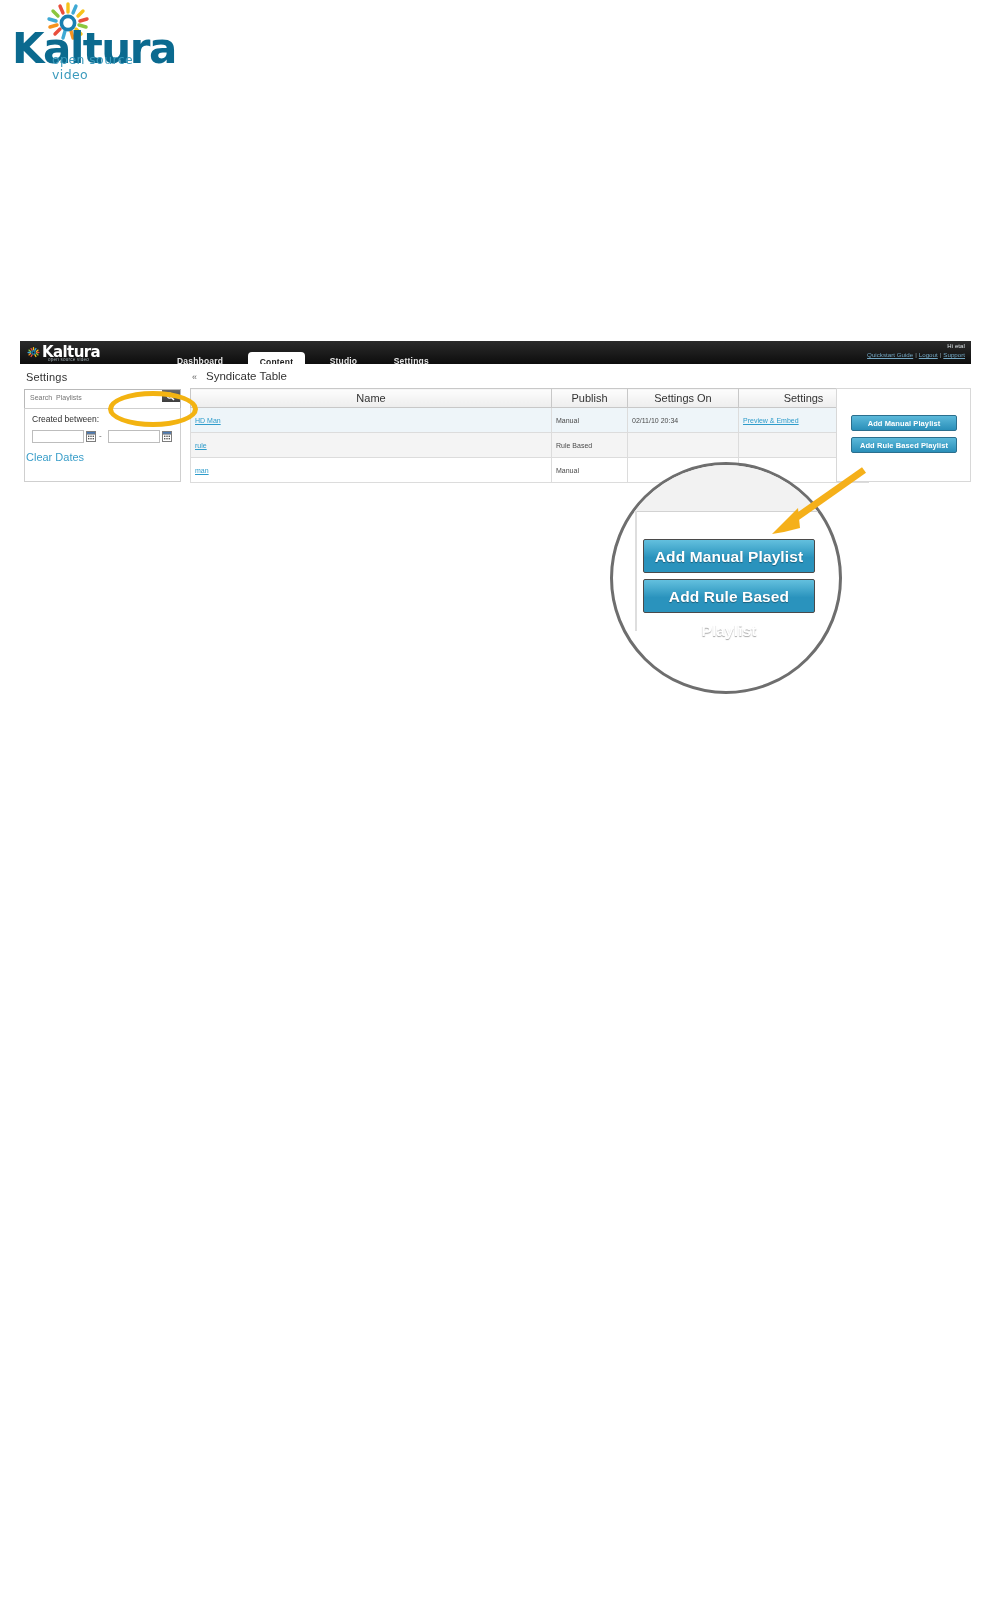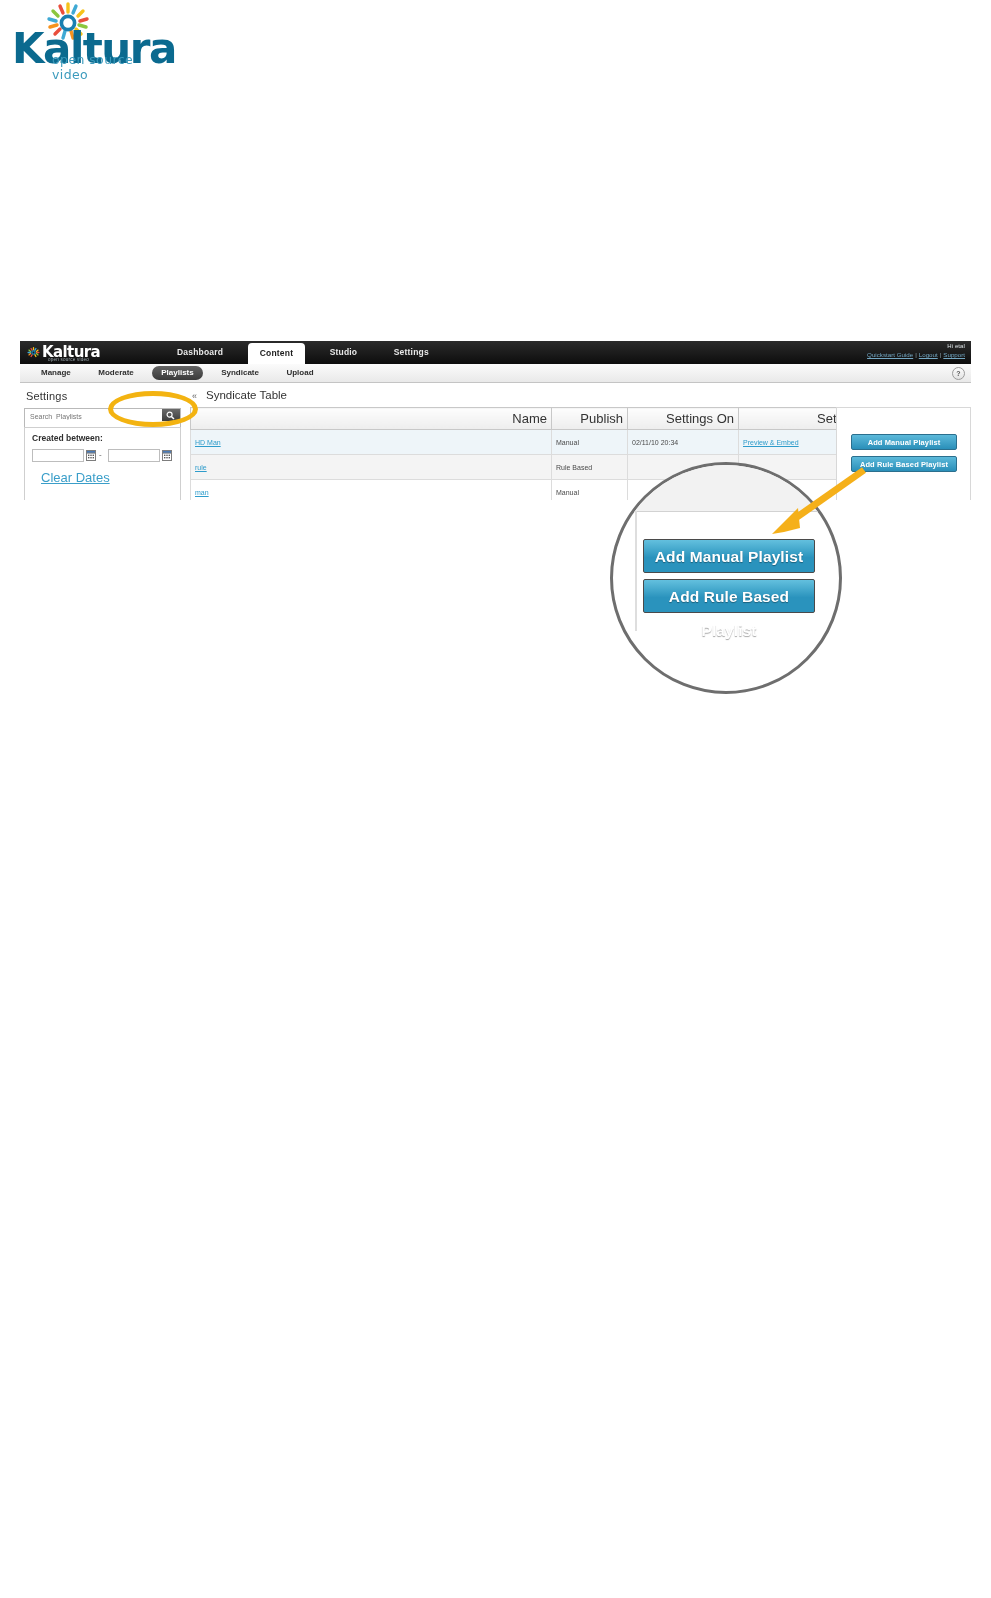"Dashboard Content Studio Settings" .topnav-tabs { top: 0 -> 9px }
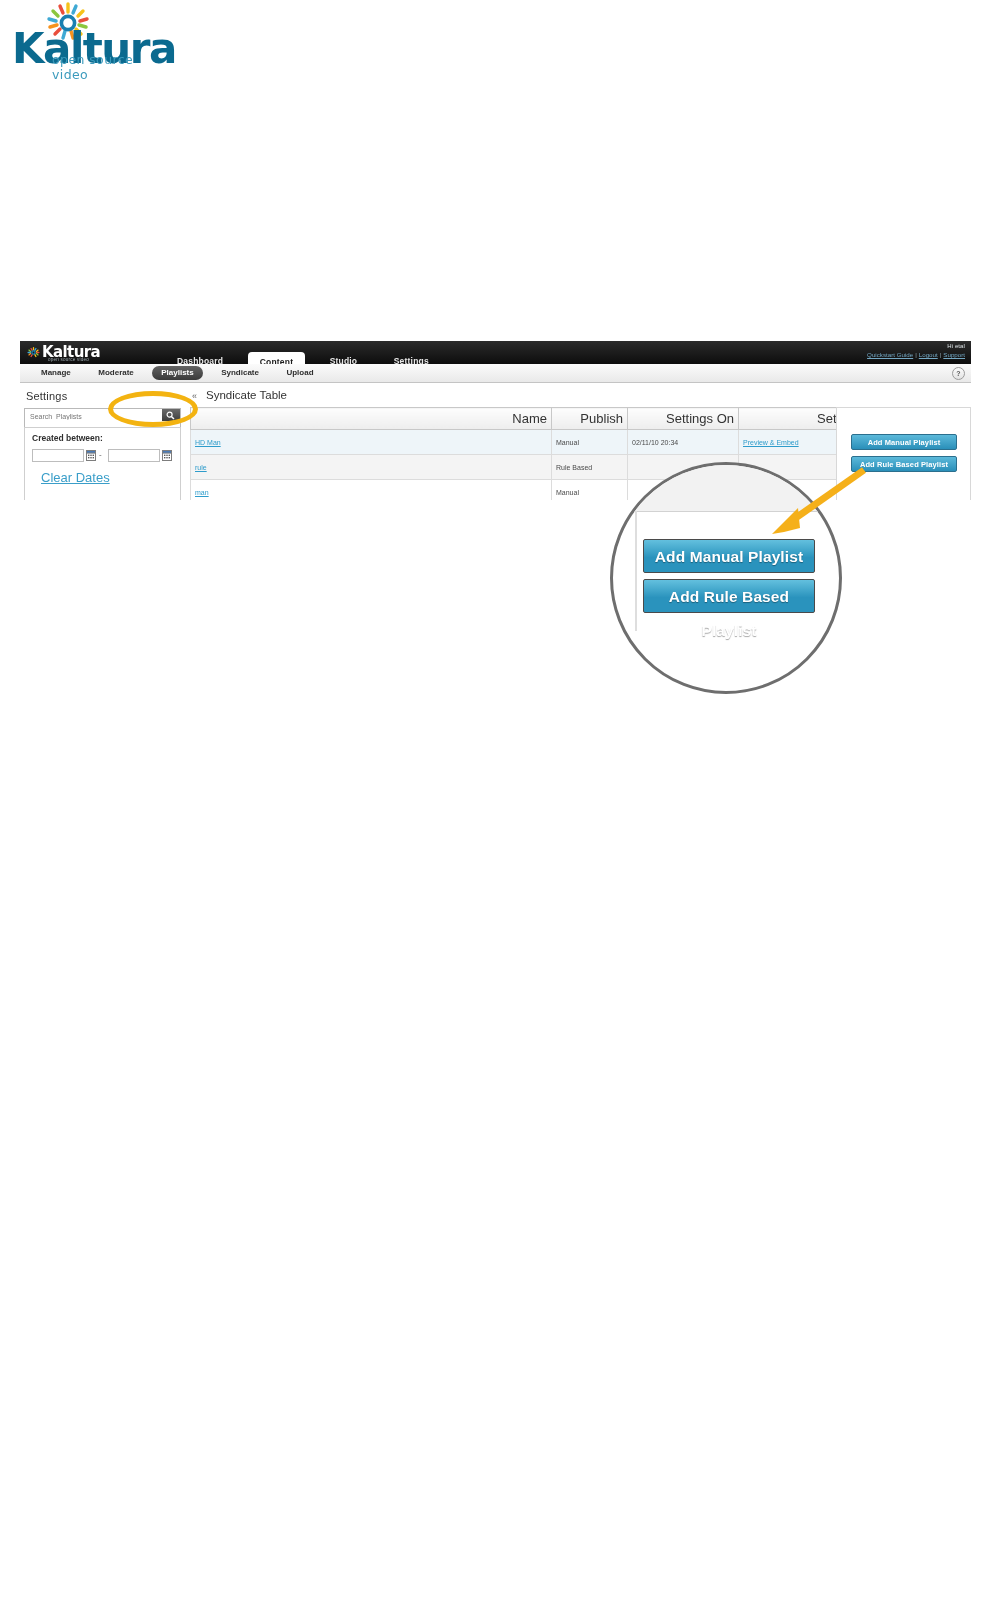"Manage Moderate Playlists Syndicate" div.subnav { html: <div> <div> <div>Manage</div> <div>Moderate</div> <div>Playlists</div> <div>Syndicate</div> <div>Upload</div> </div> <div>?</div> </div> -> none }
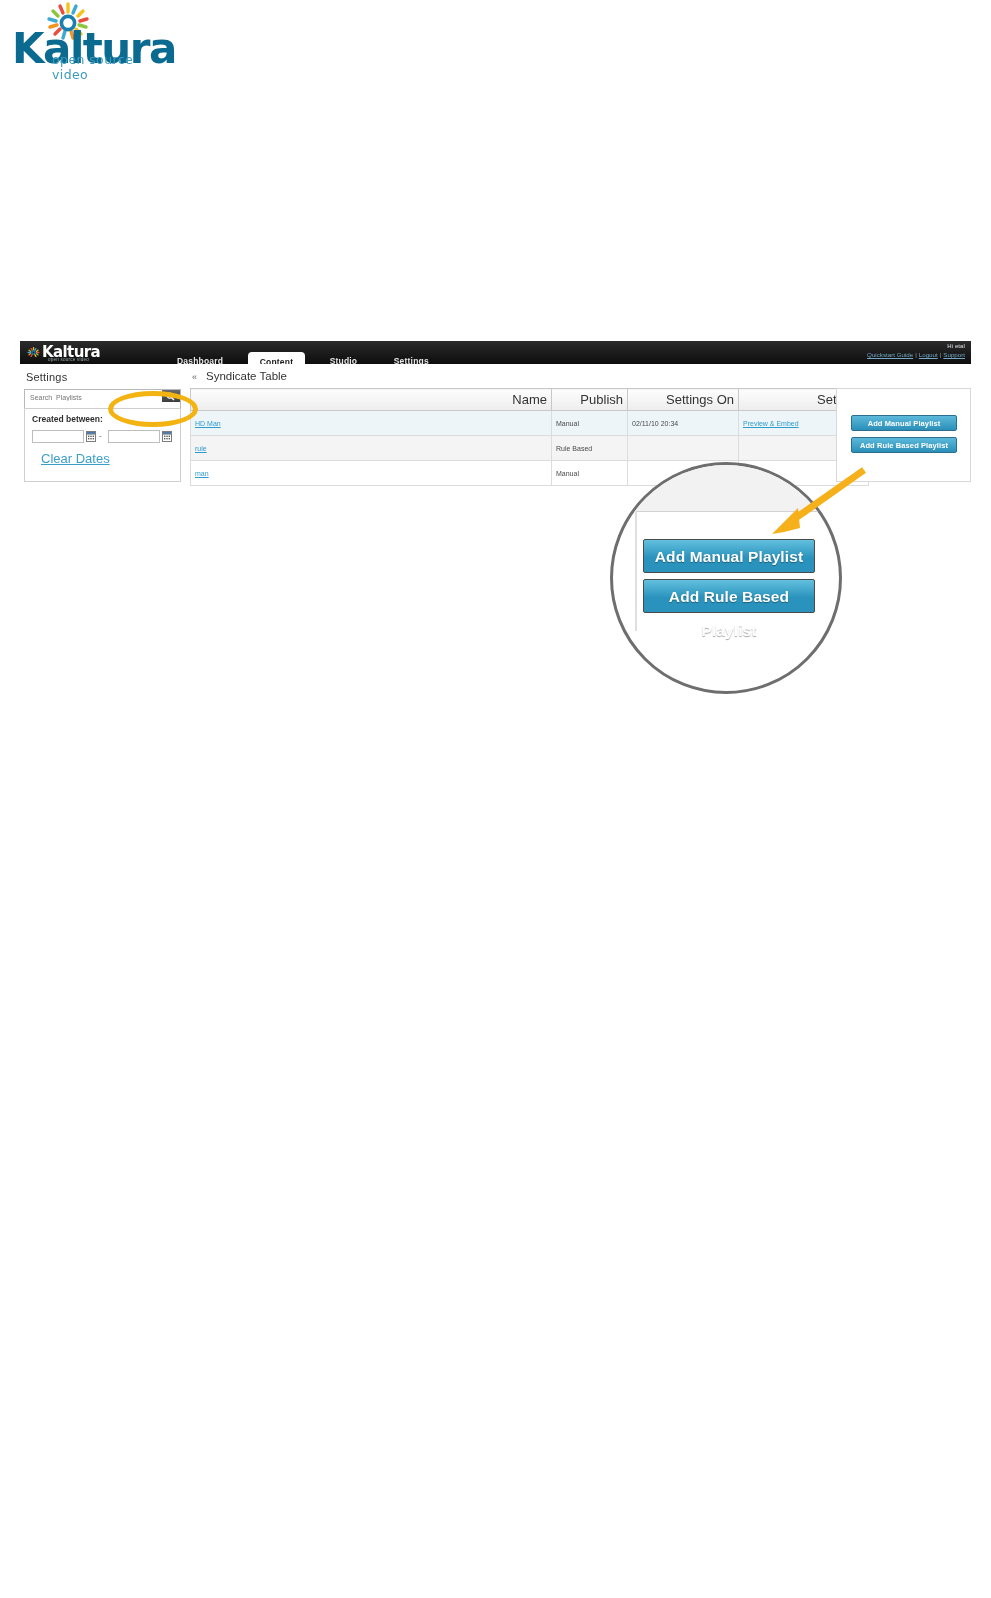"Name" .ptable th { font-size: 13px -> 11px; text-align: right -> center }
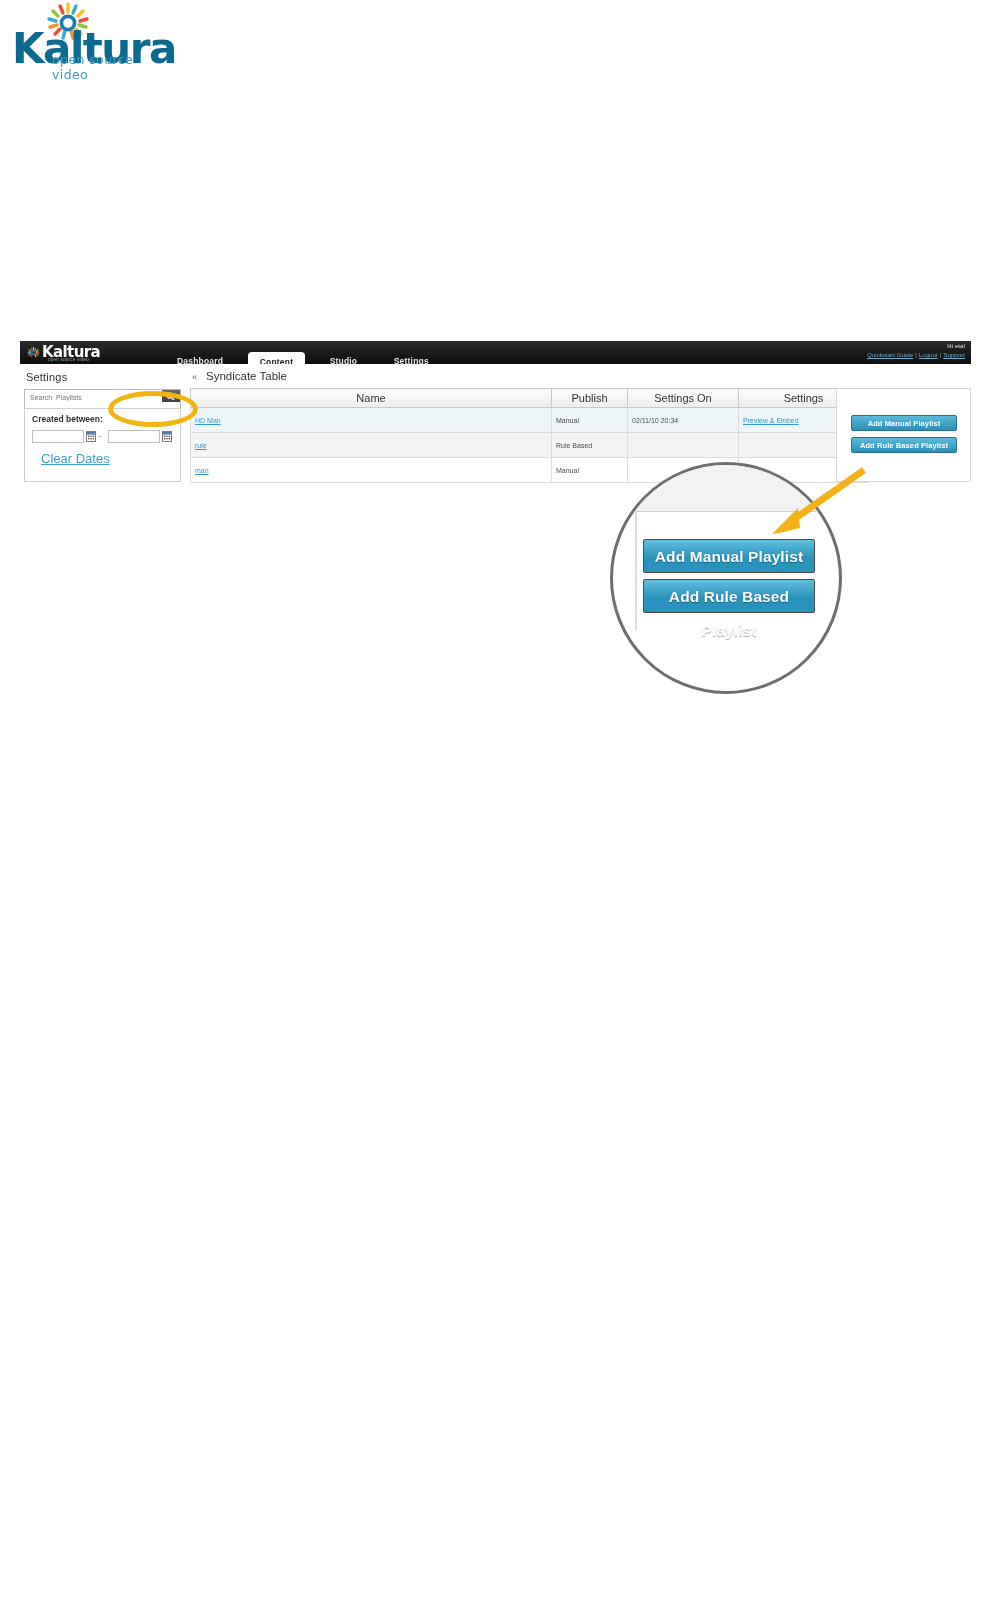"Created between:" .created-label { font-weight: bold -> normal }
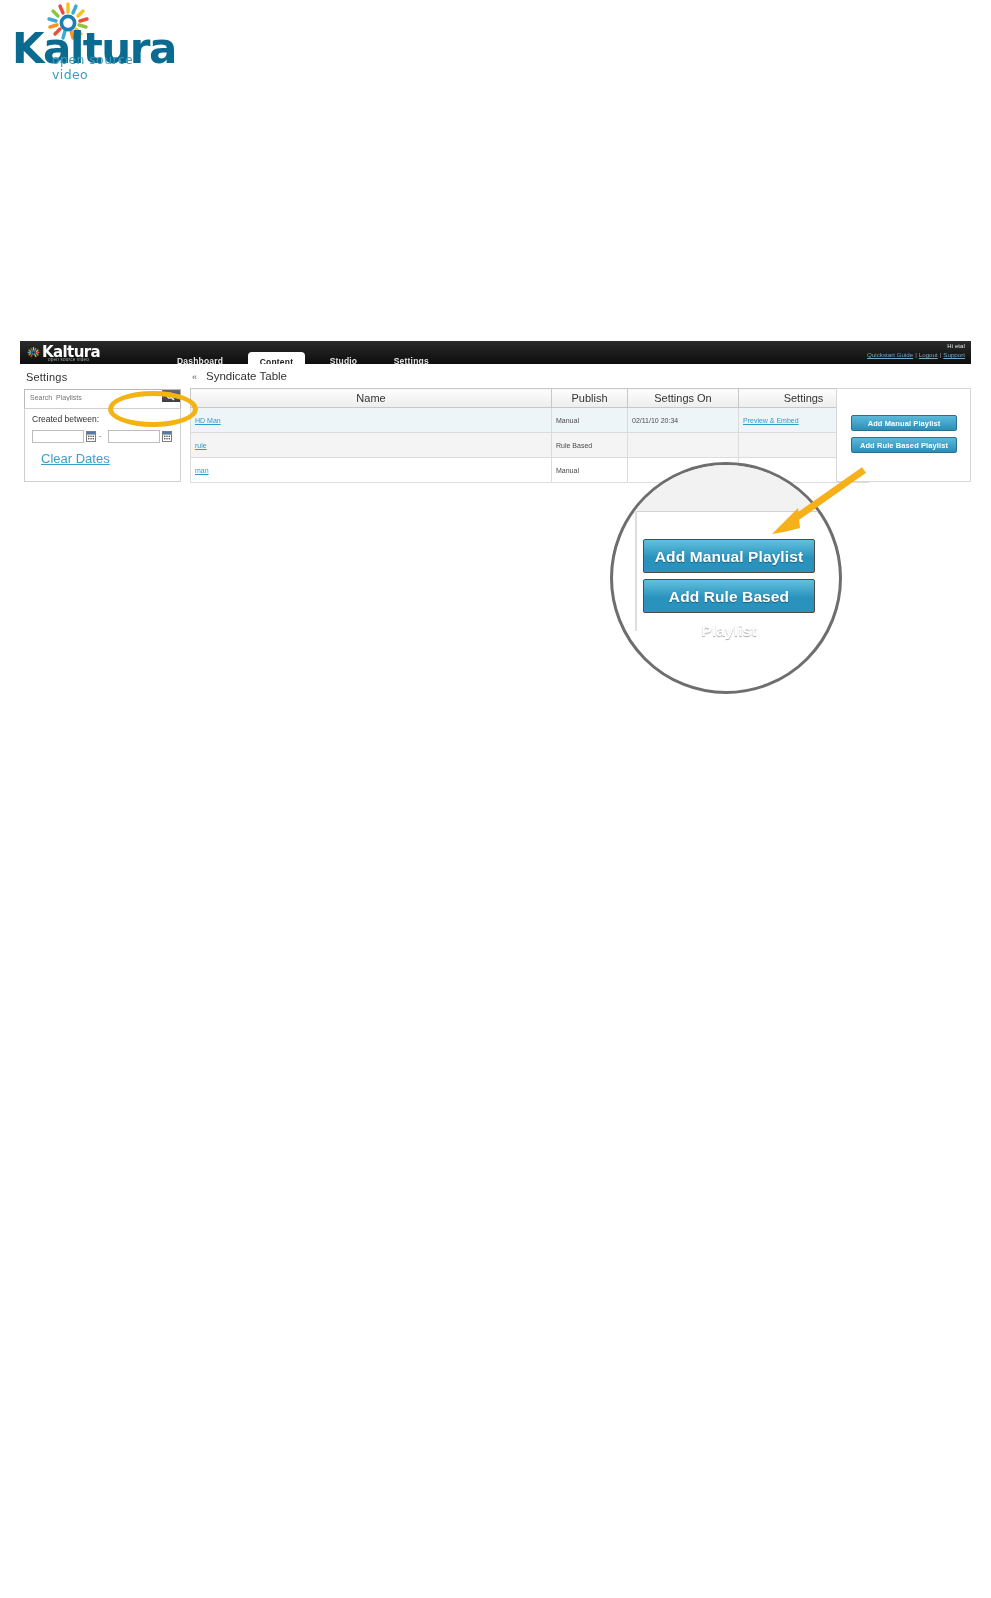"Clear Dates" .clear-dates { font-size: 13px -> 11px; left: 16px -> 1px; text-decoration: underline -> none }
